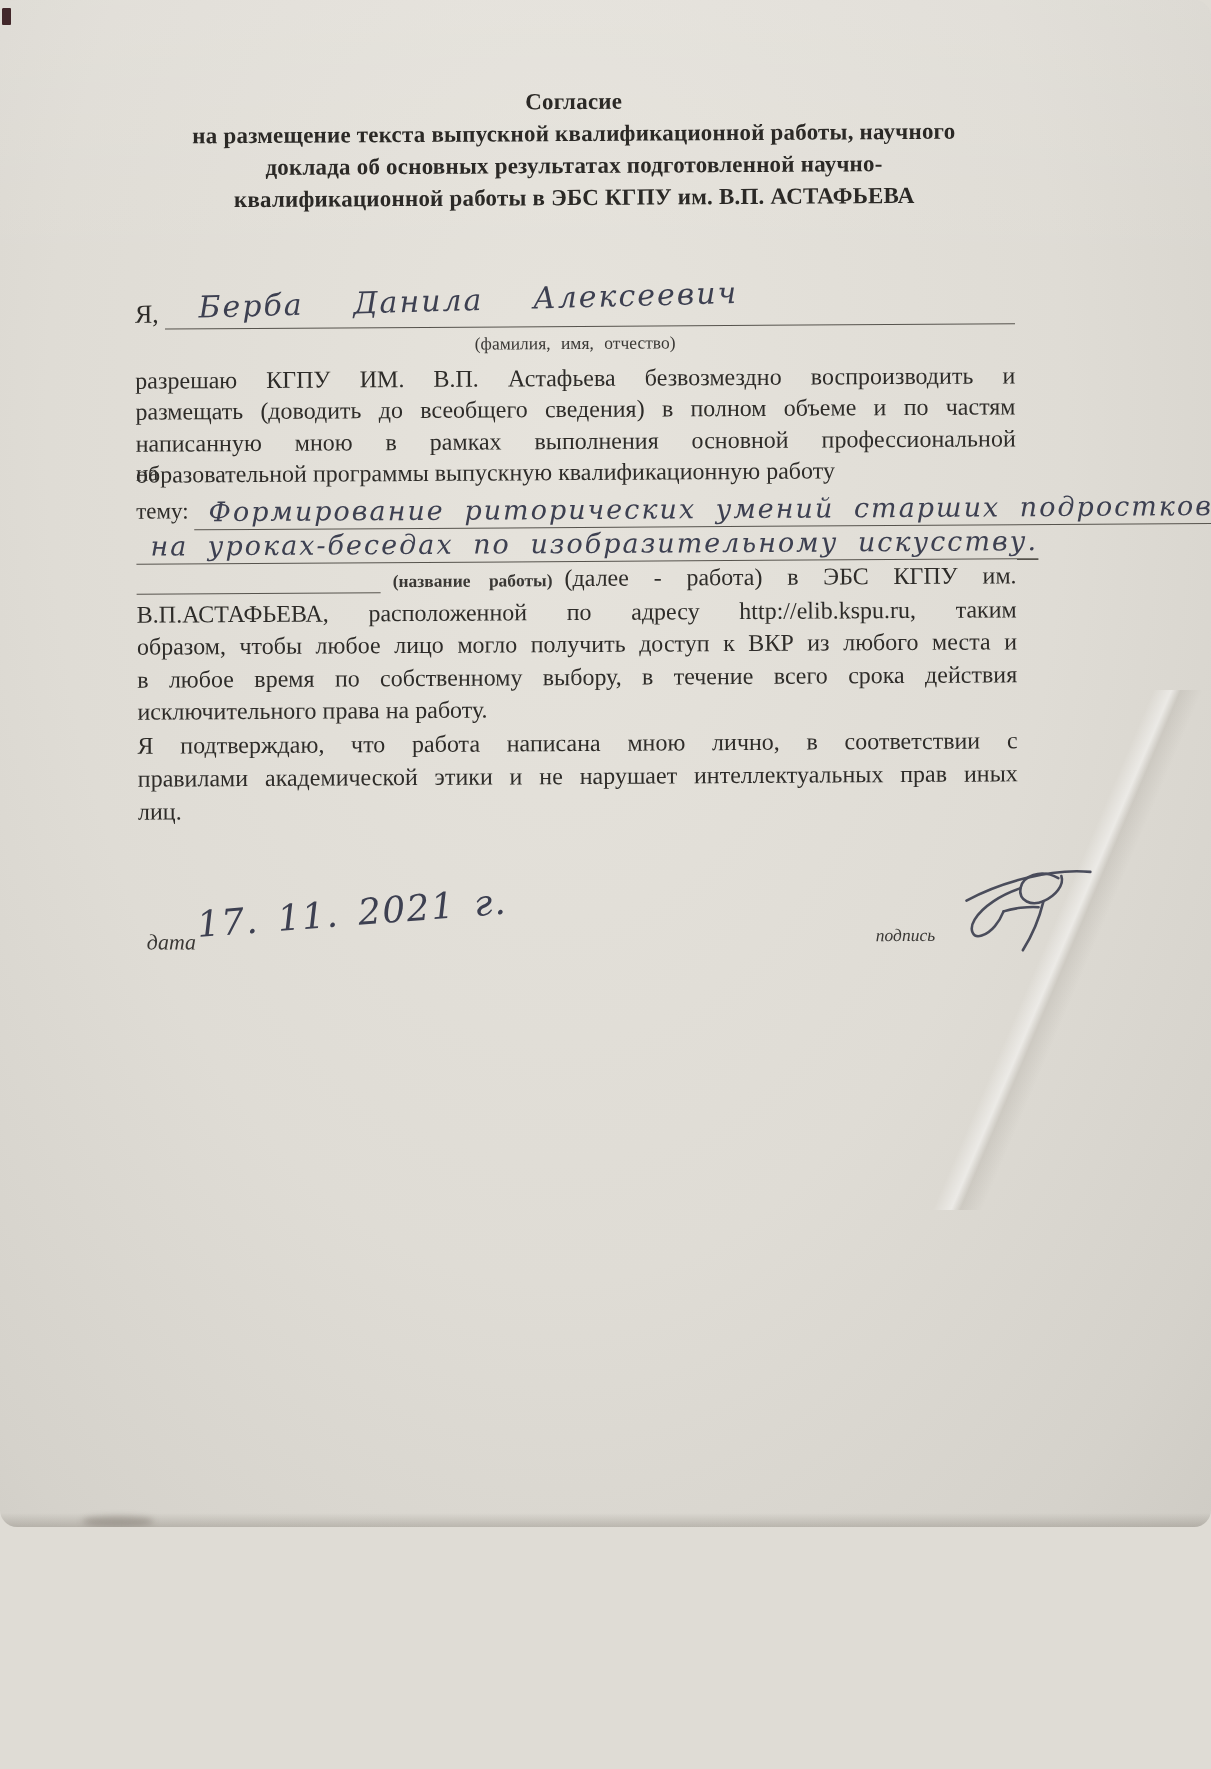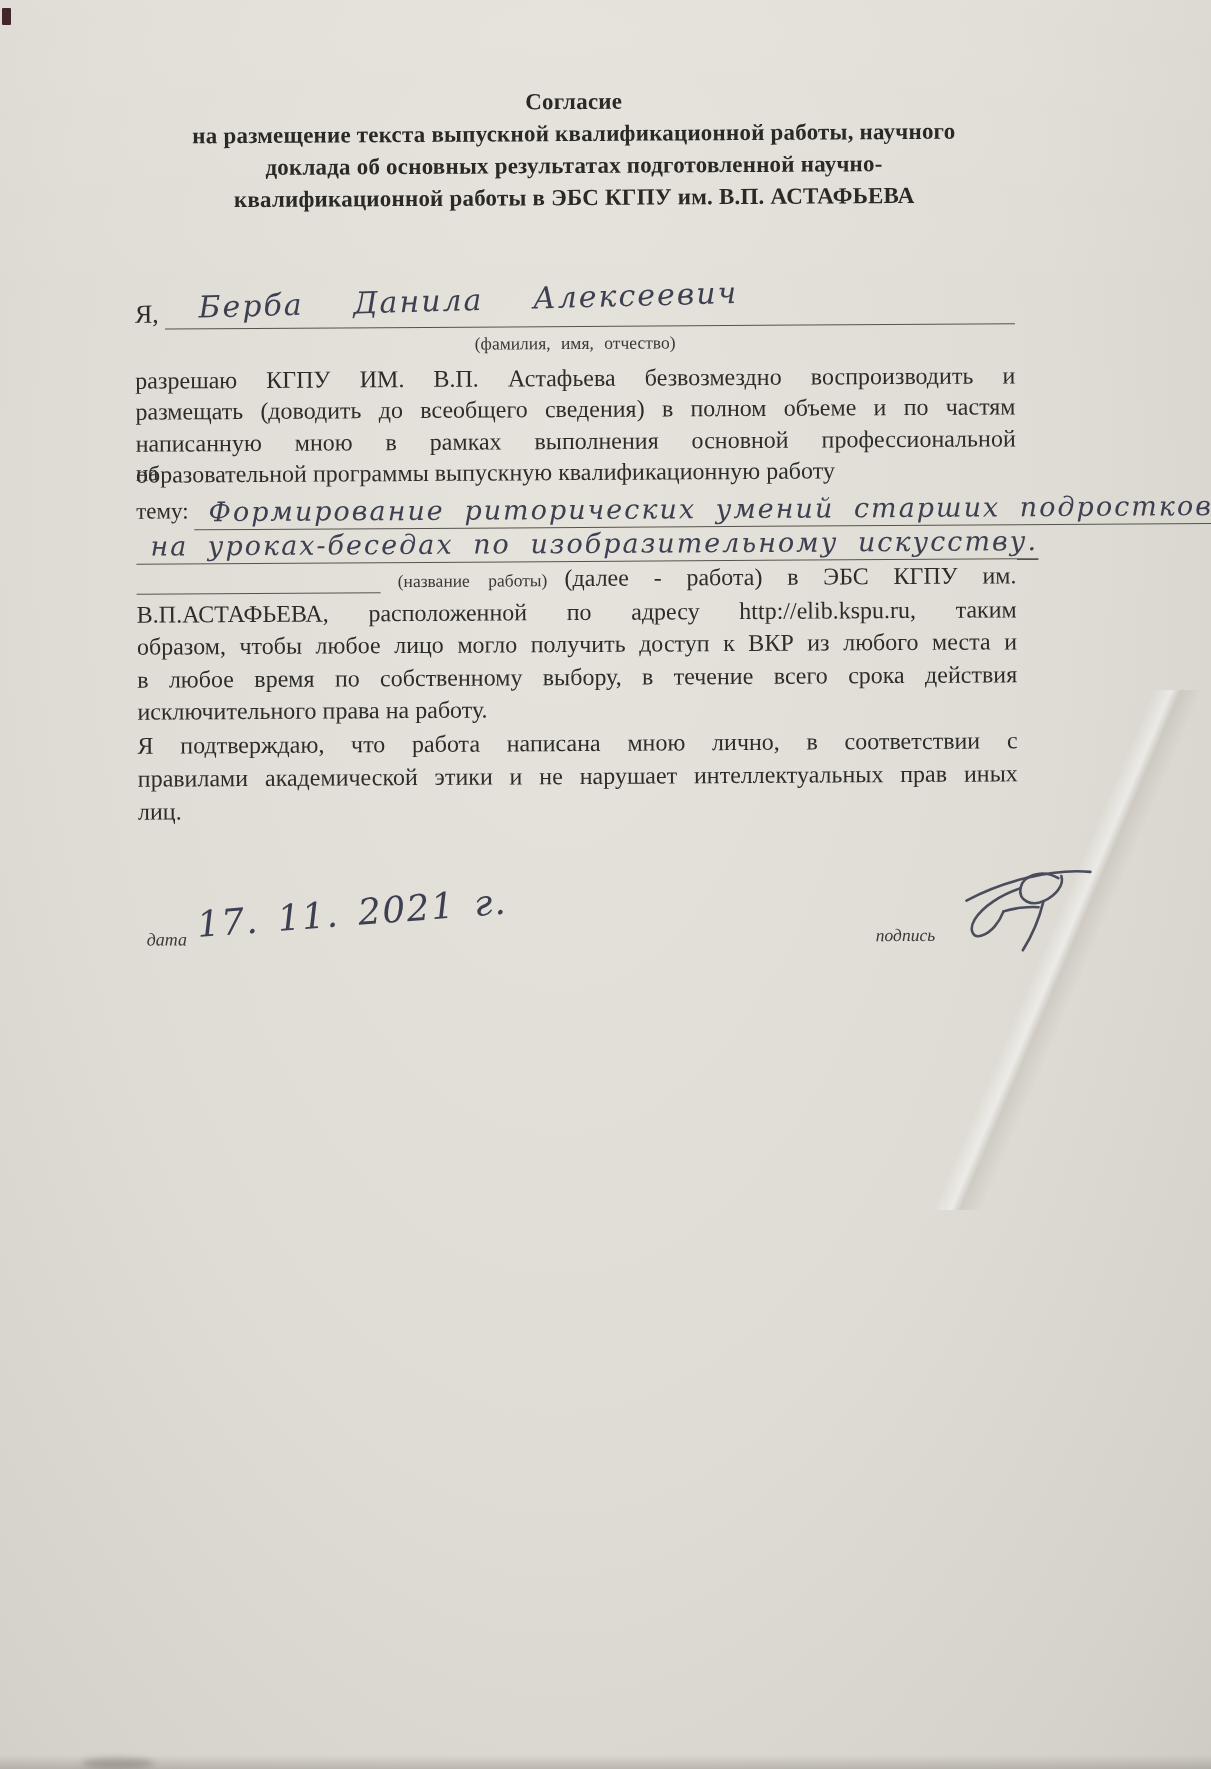"Согласие" .sheet { border-radius: none -> 17px; height: 1769px -> 1527px }
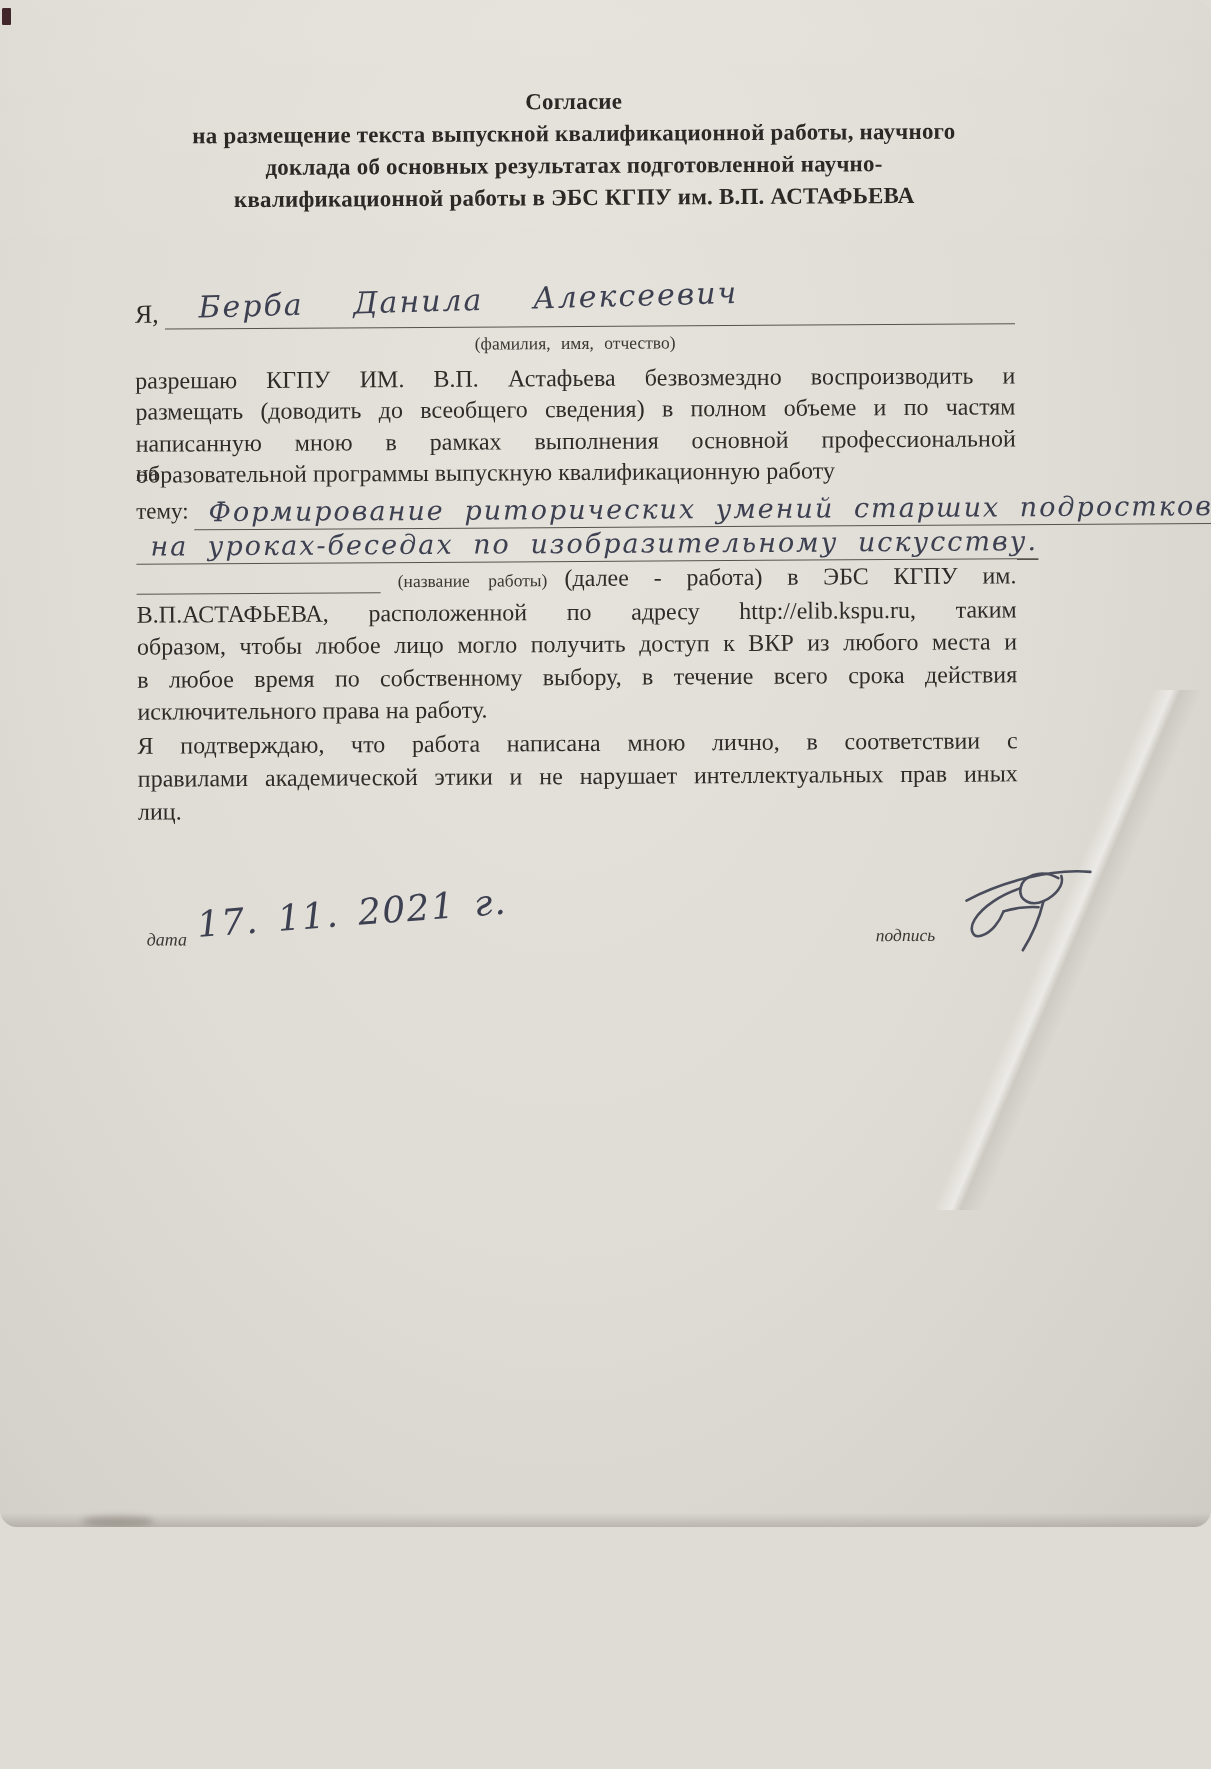"(название работы)" .caption-mid { font-weight: none -> bold }
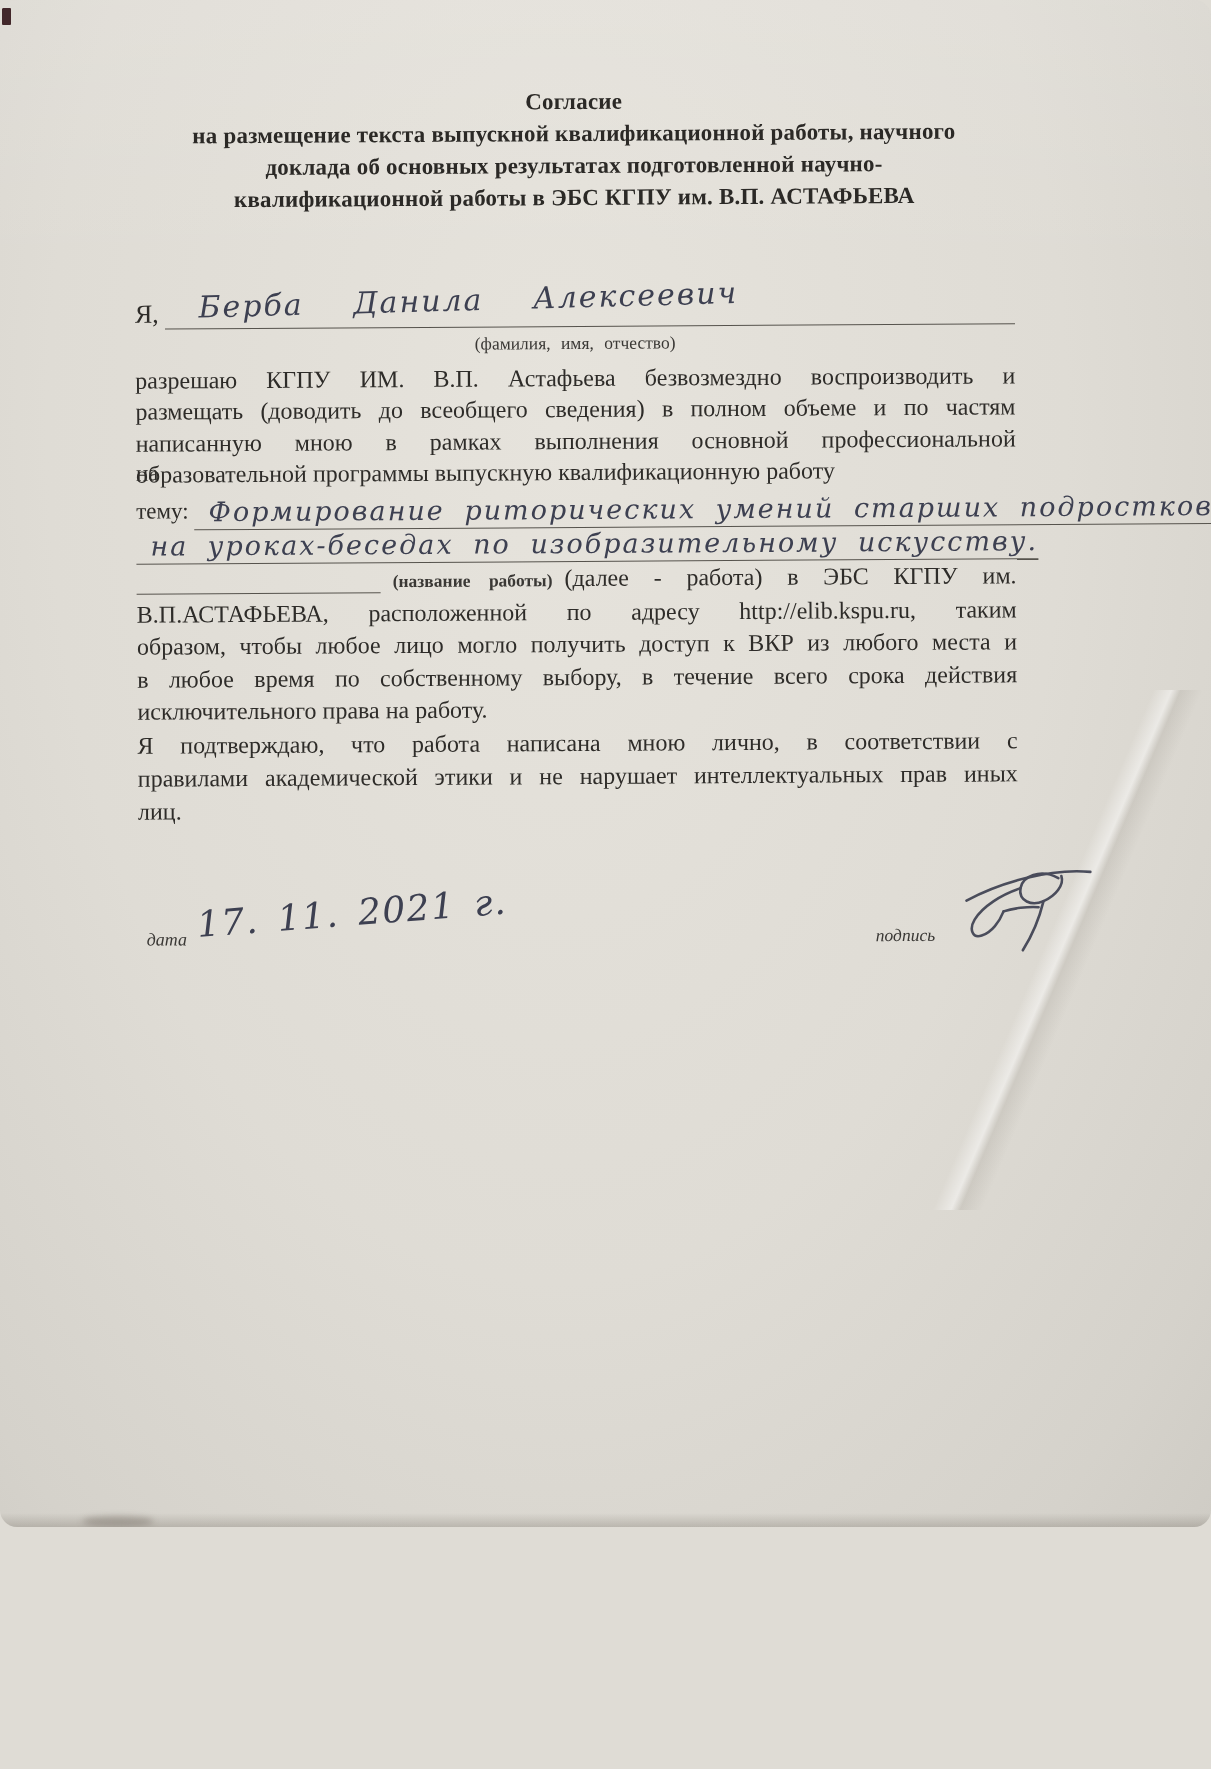"дата" .date-label { font-size: 18px -> 22px }
